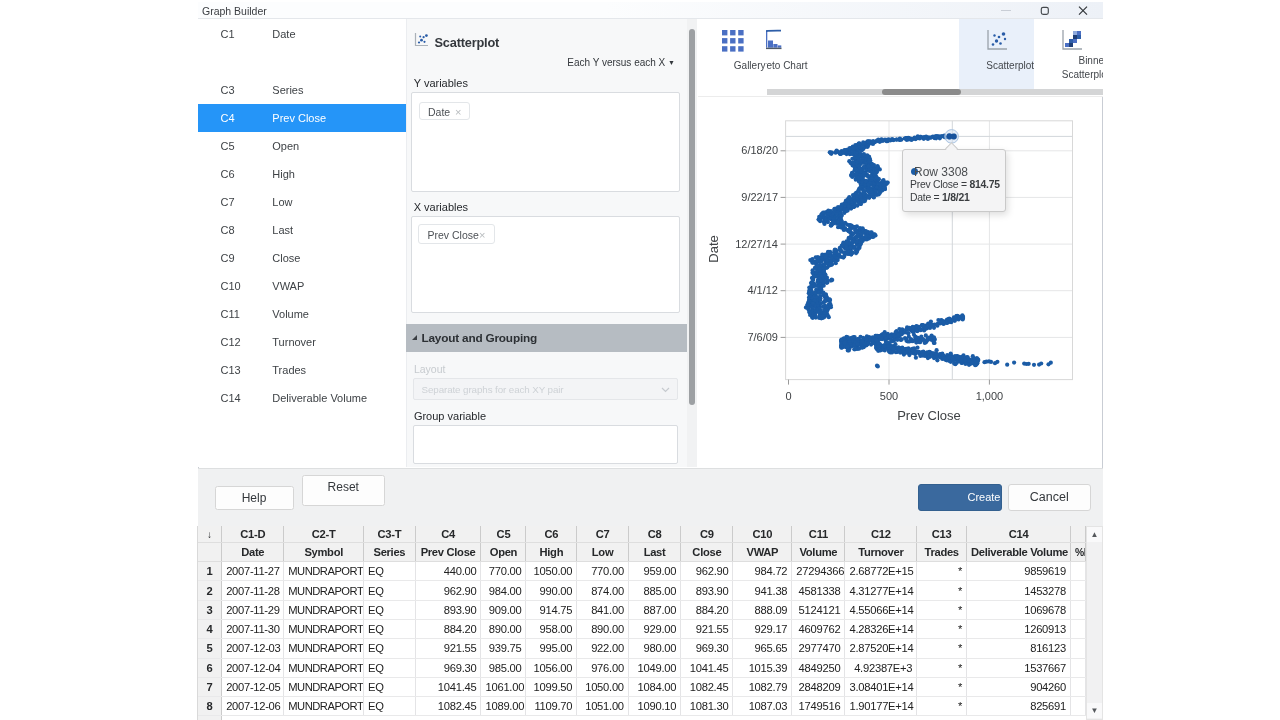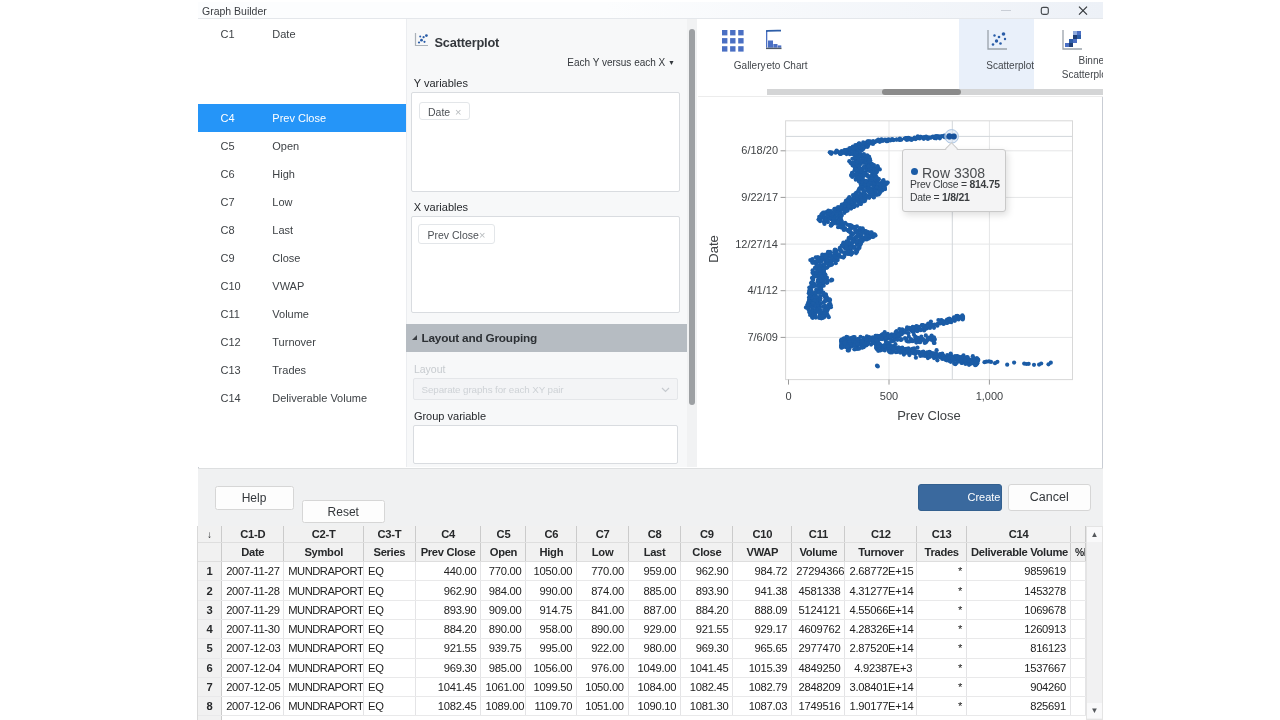"C3" div.lrow { html: none -> <div> <span>C3</span> <span>Series</span> </div> }
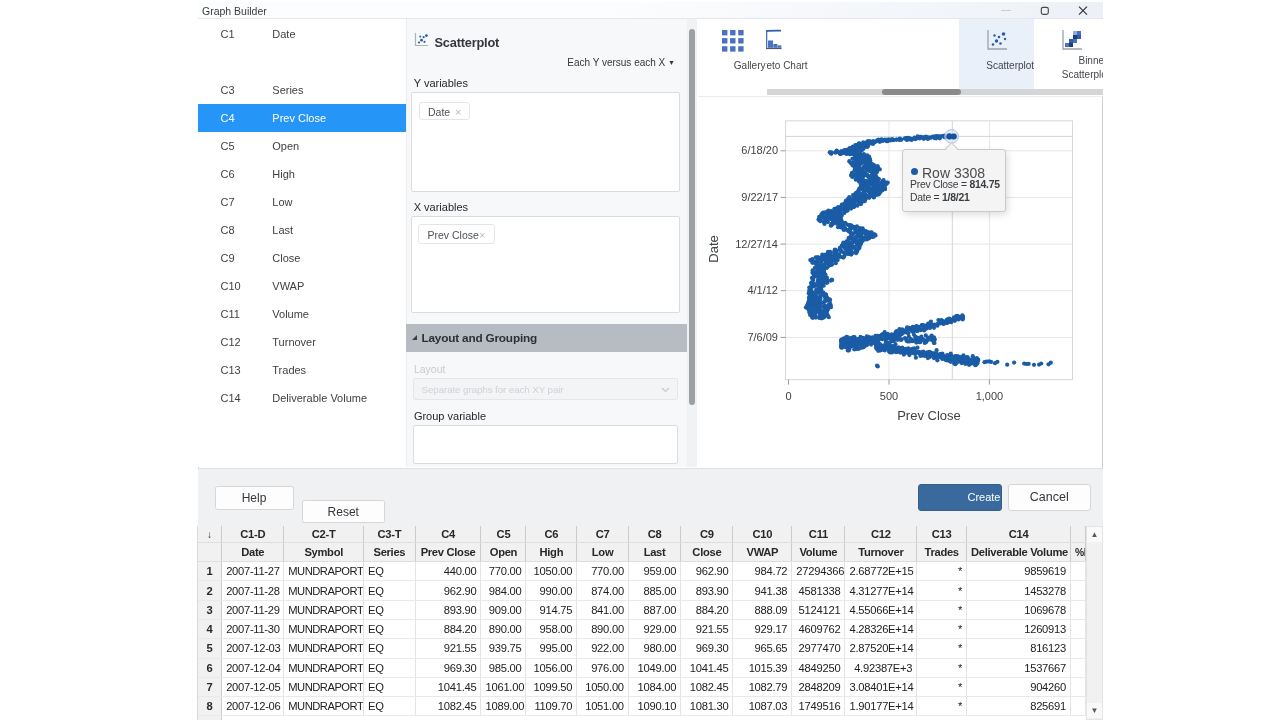"Row 3308" #tooltip .r1 { font-size: 14px -> 12px; left: 19px -> 11px }
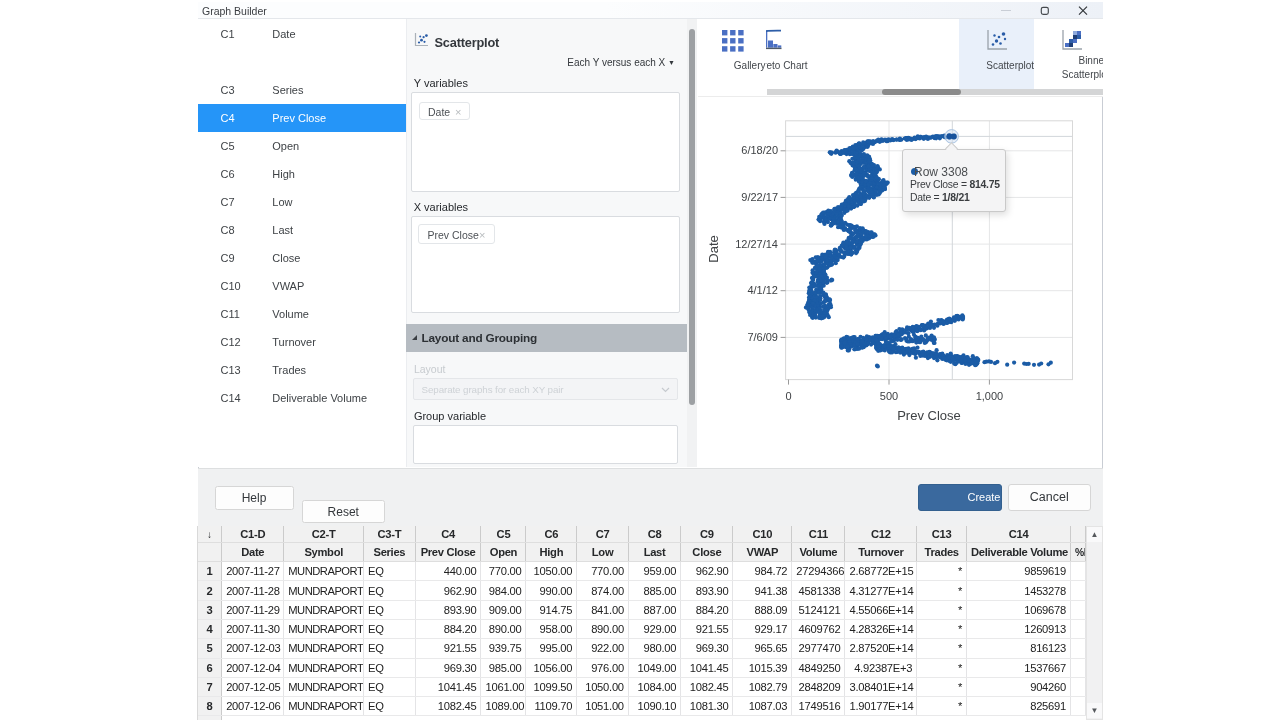"Reset" div.btn { height: 23px -> 31px; top: 500px -> 475px }
